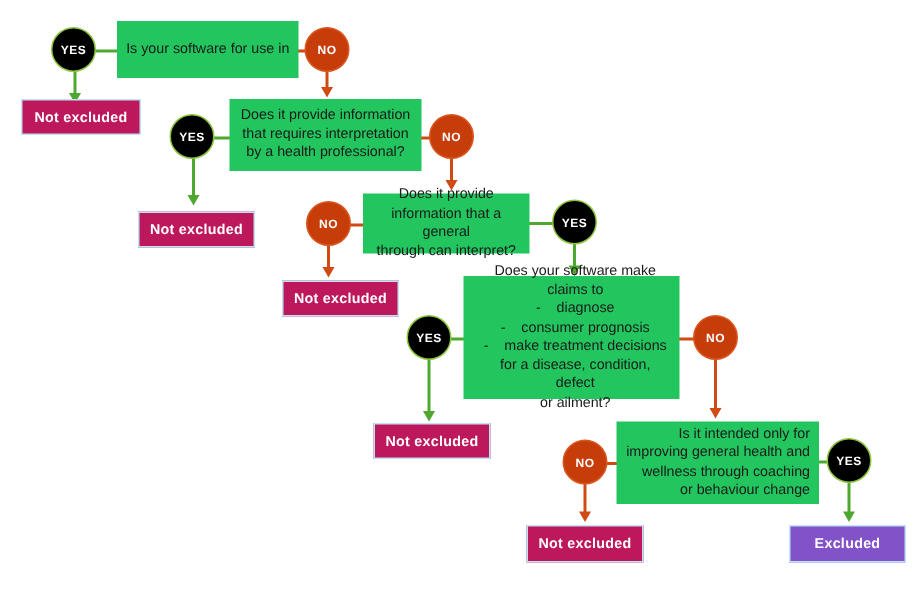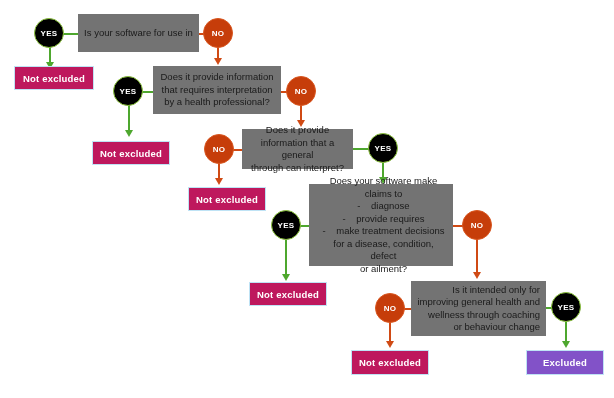"Is your software for use" .qbox { background: #737373 -> #22c55e }
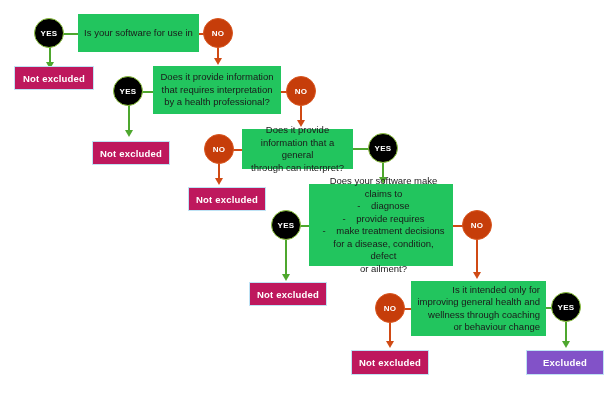"- provide requires" div.bullet-line { text: provide requires -> consumer prognosis }
